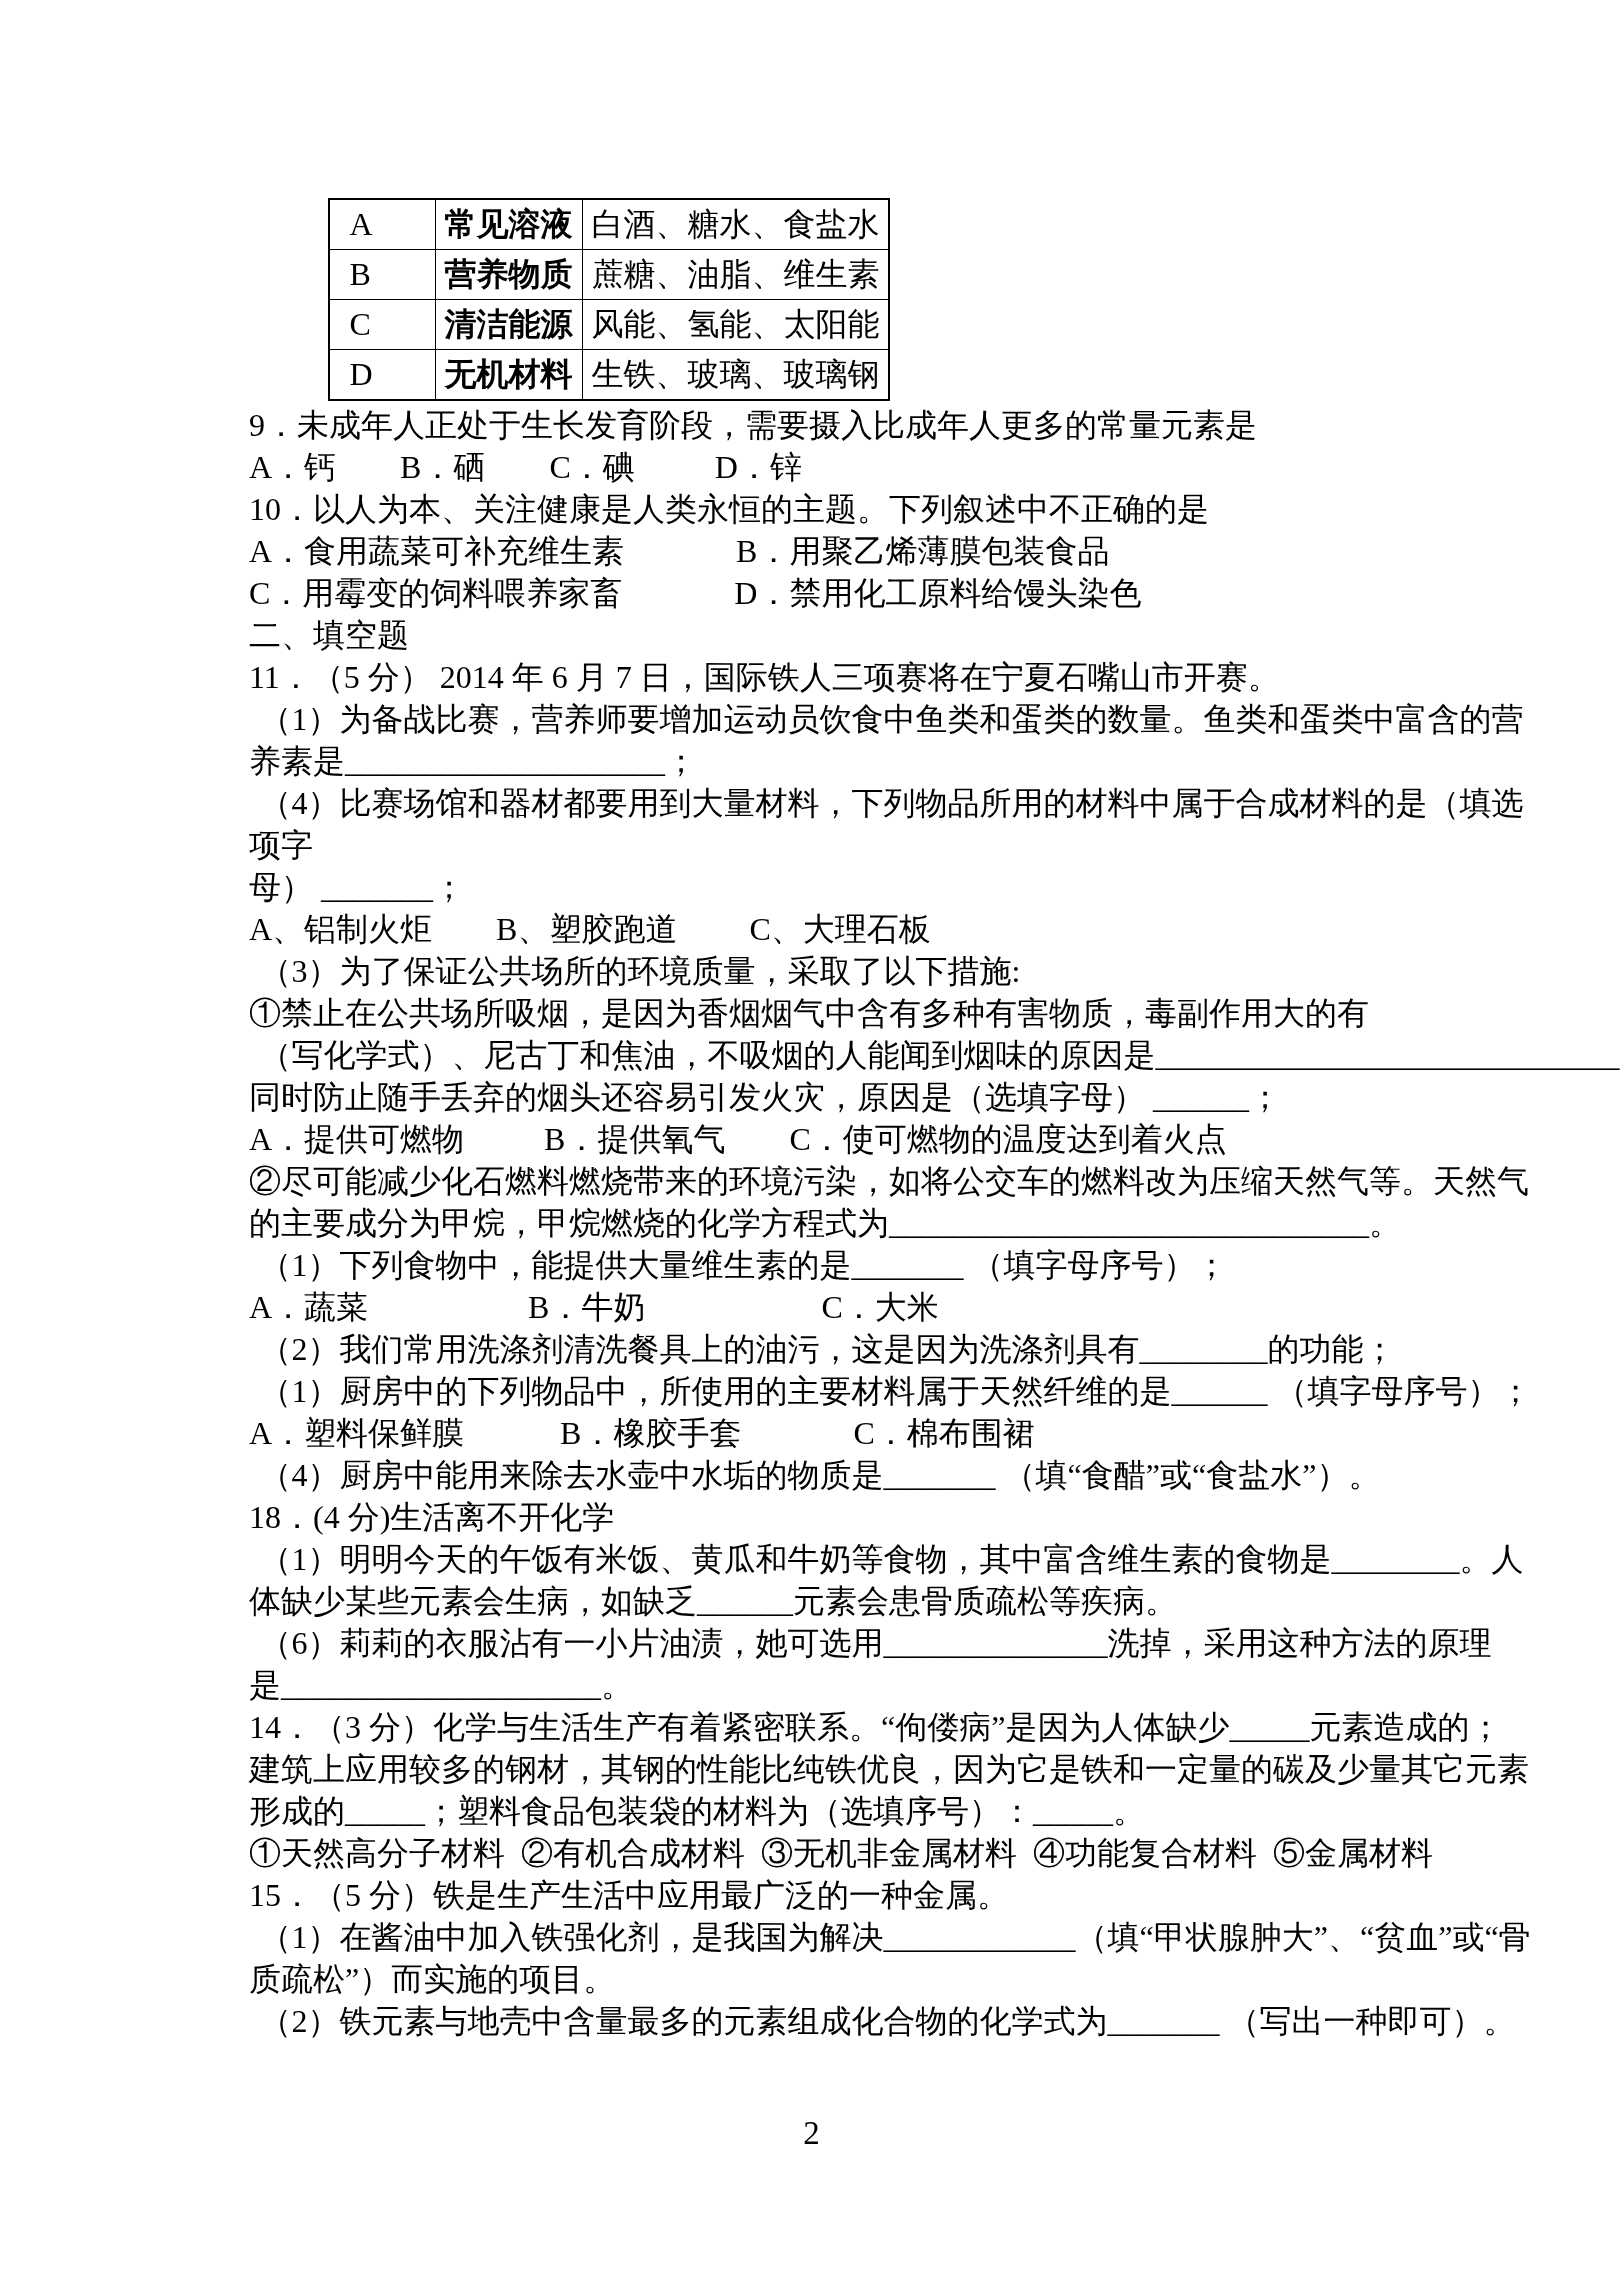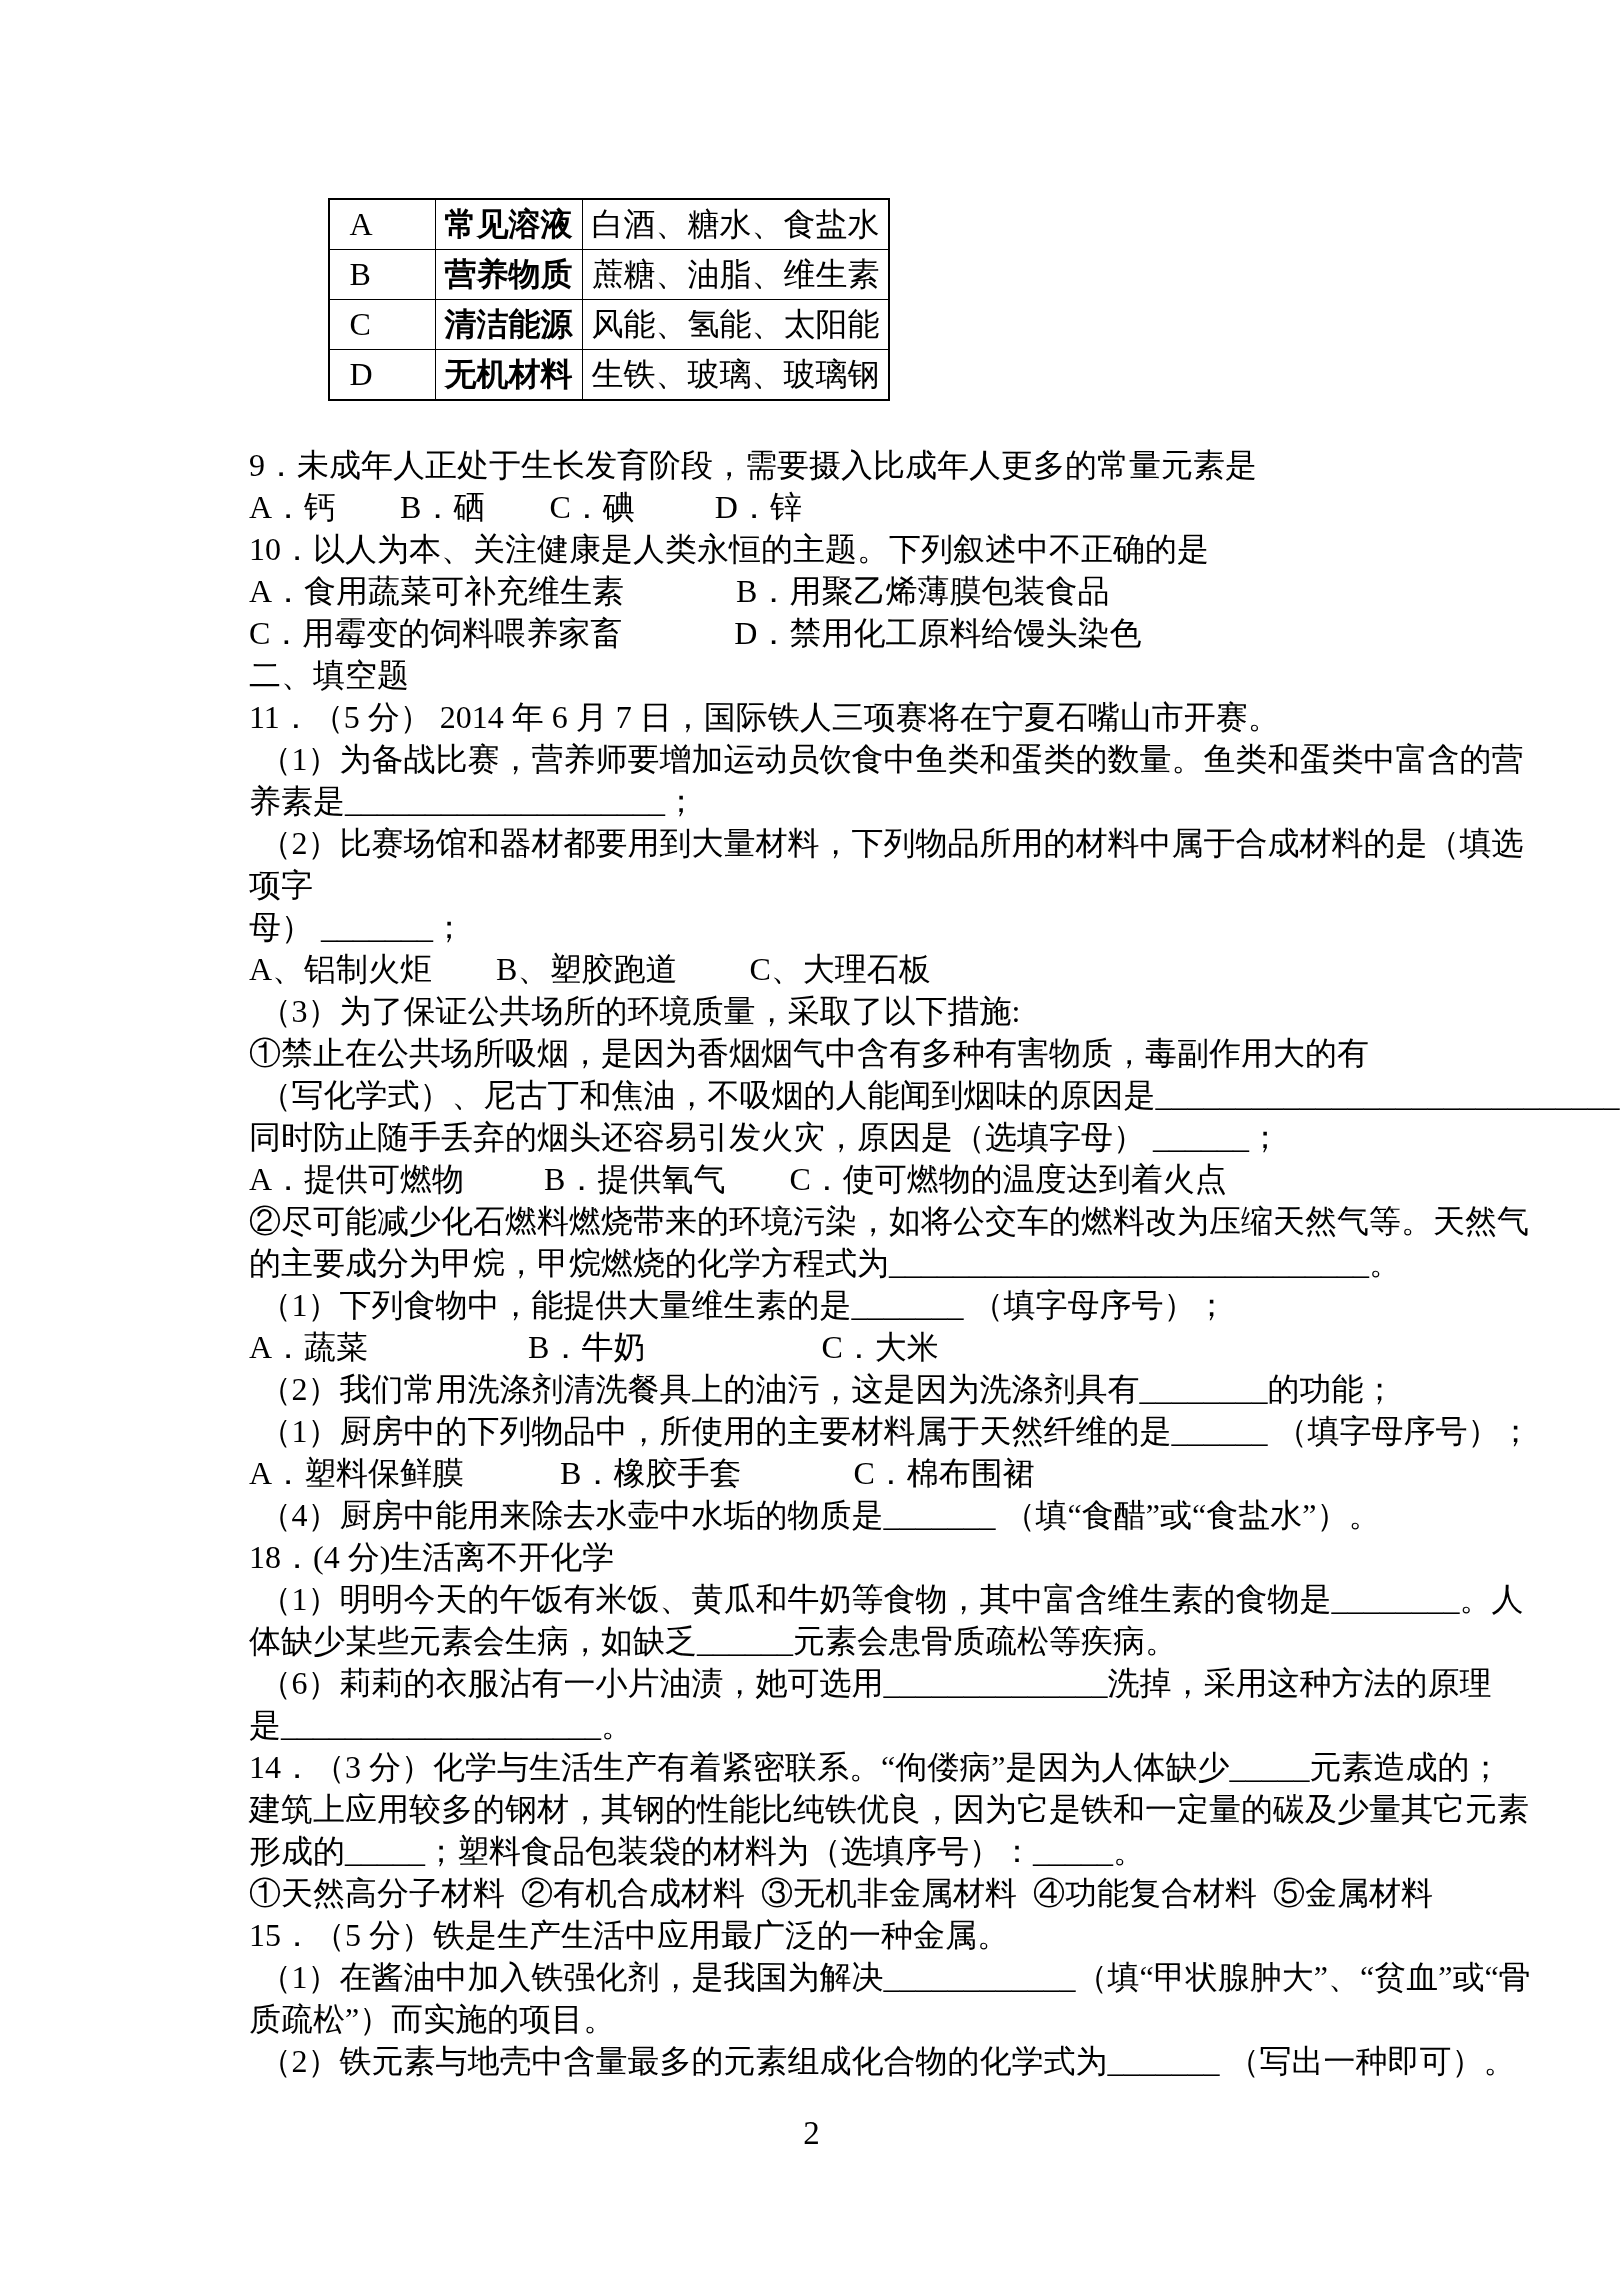"9．未成年人正处于生长发育阶段，需要摄入比成年人更多的常量元素是" .text-flow { margin-top: 40px -> none }
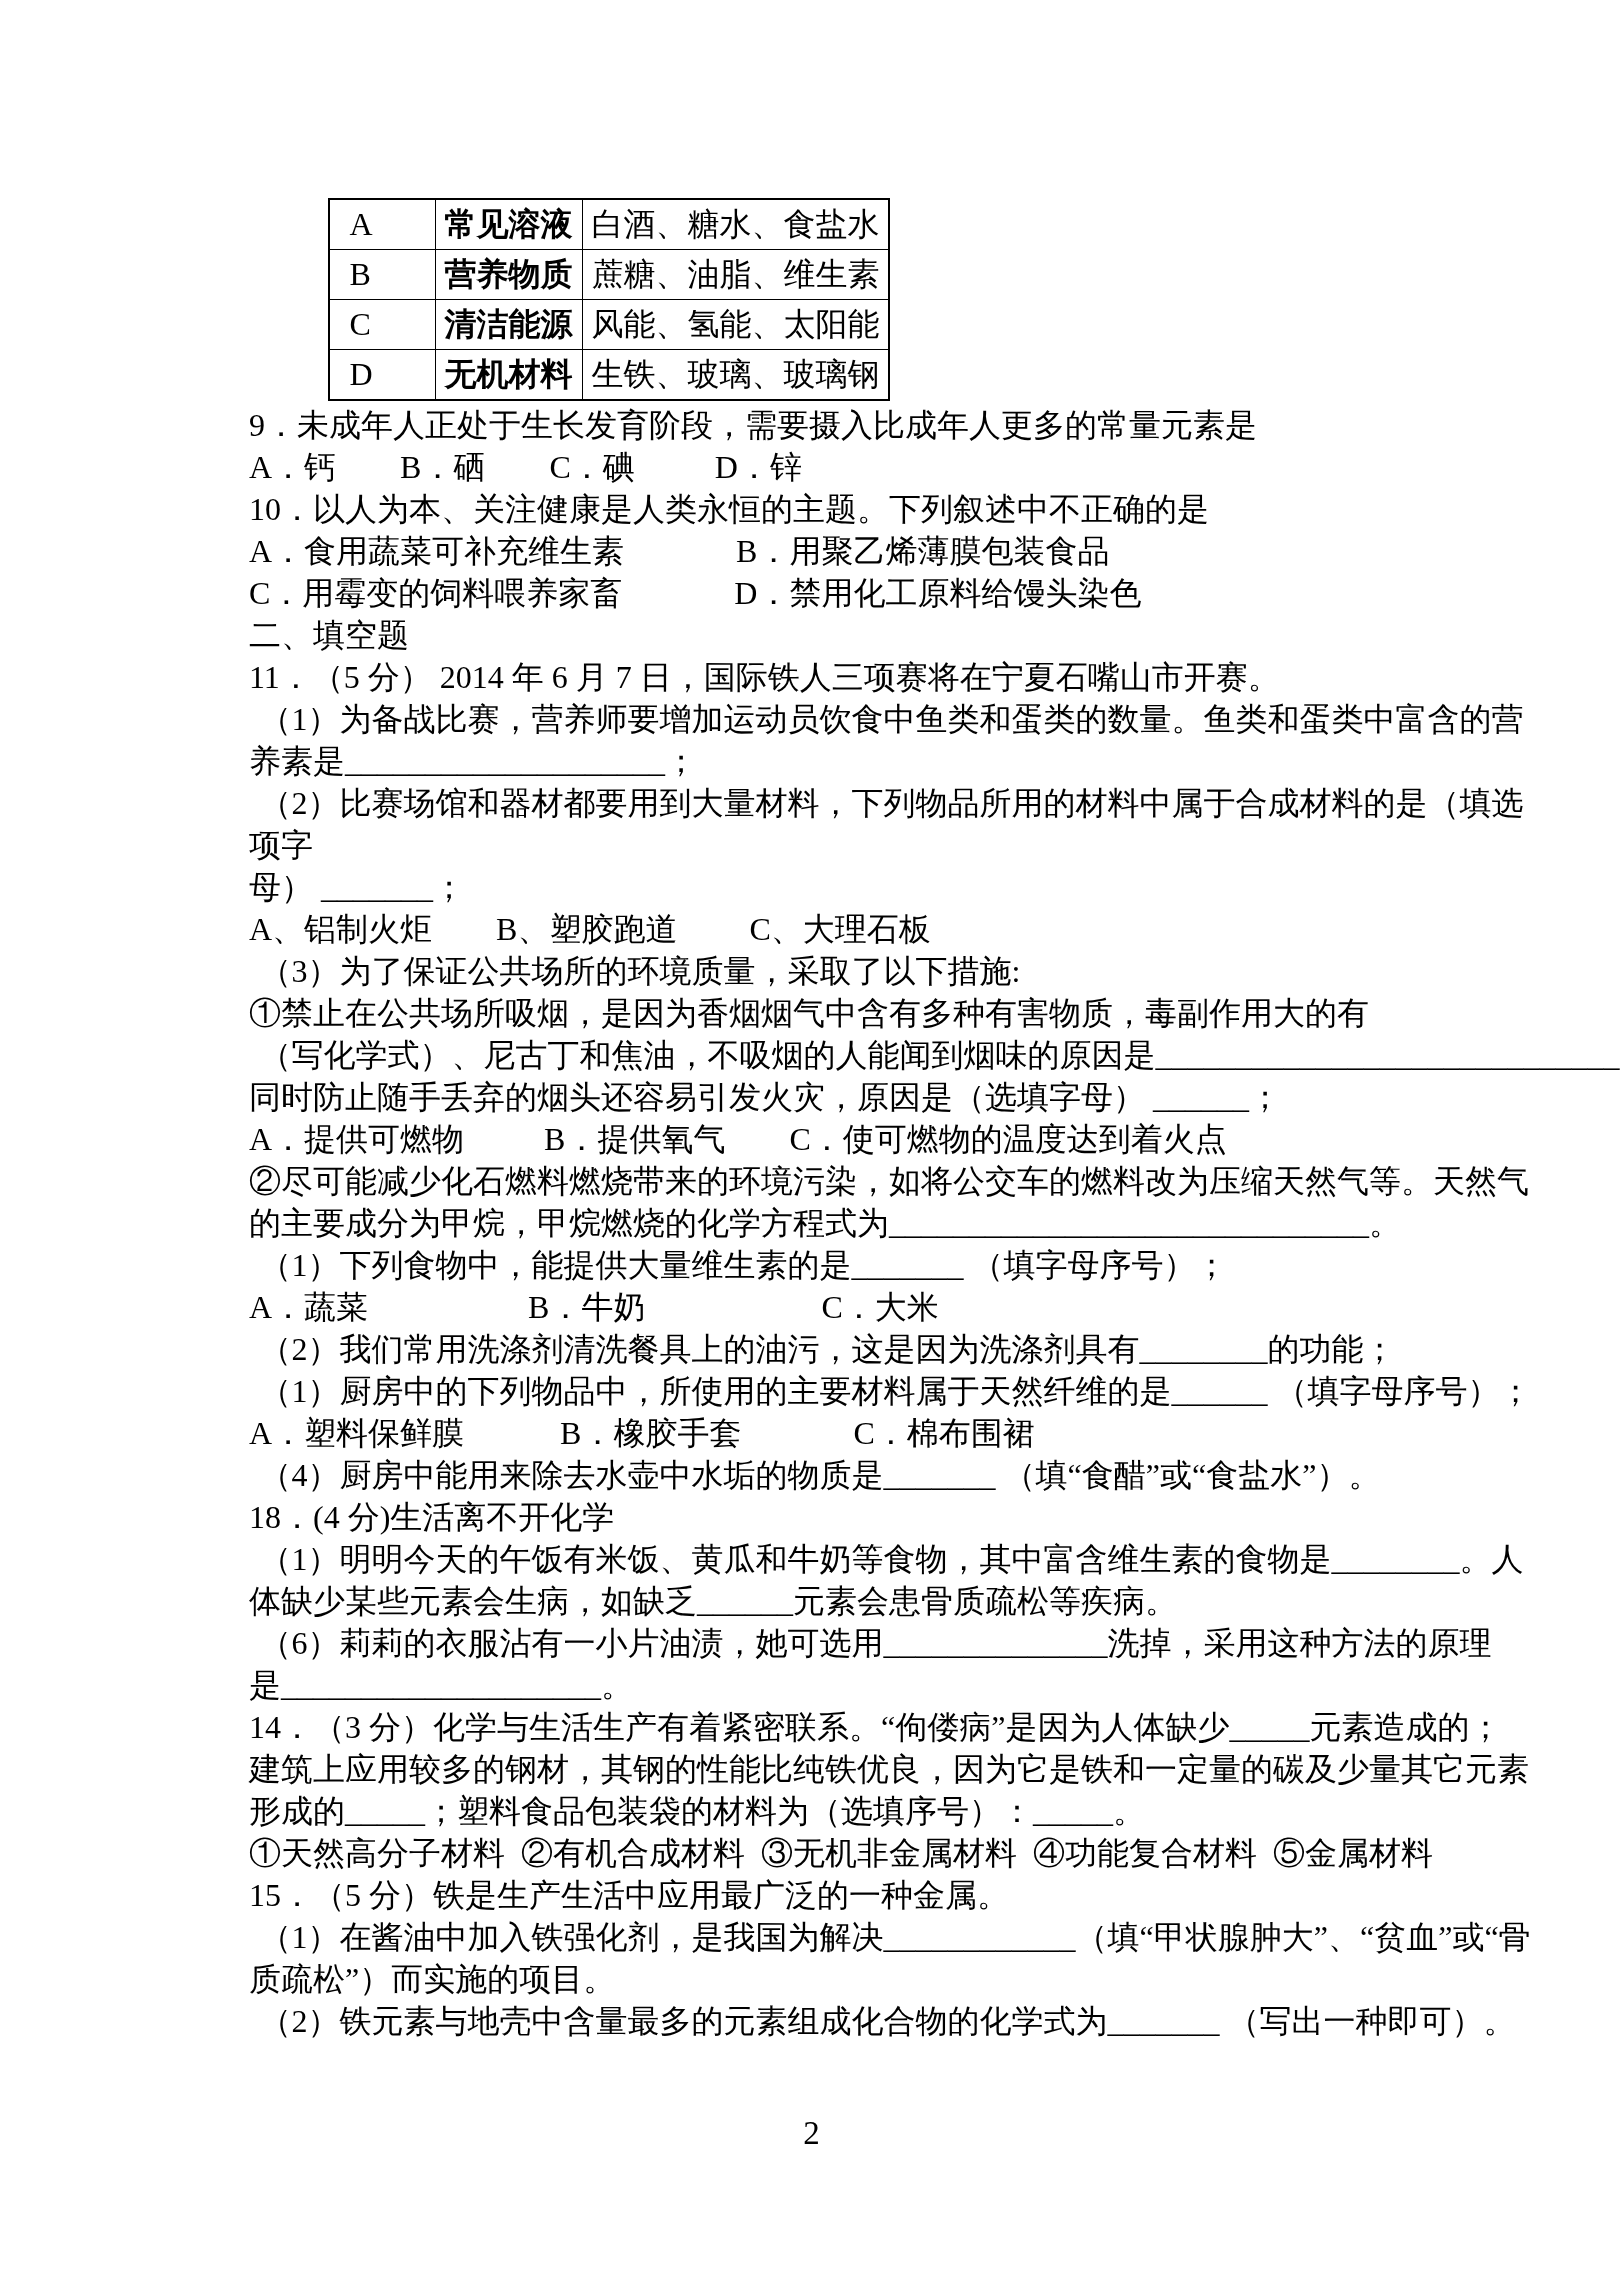"（2）比赛场馆和器材都要用到大量材料，下列物品所用的材料中属于合成材料的是（填选" div.line { text: 2 -> 4 }
